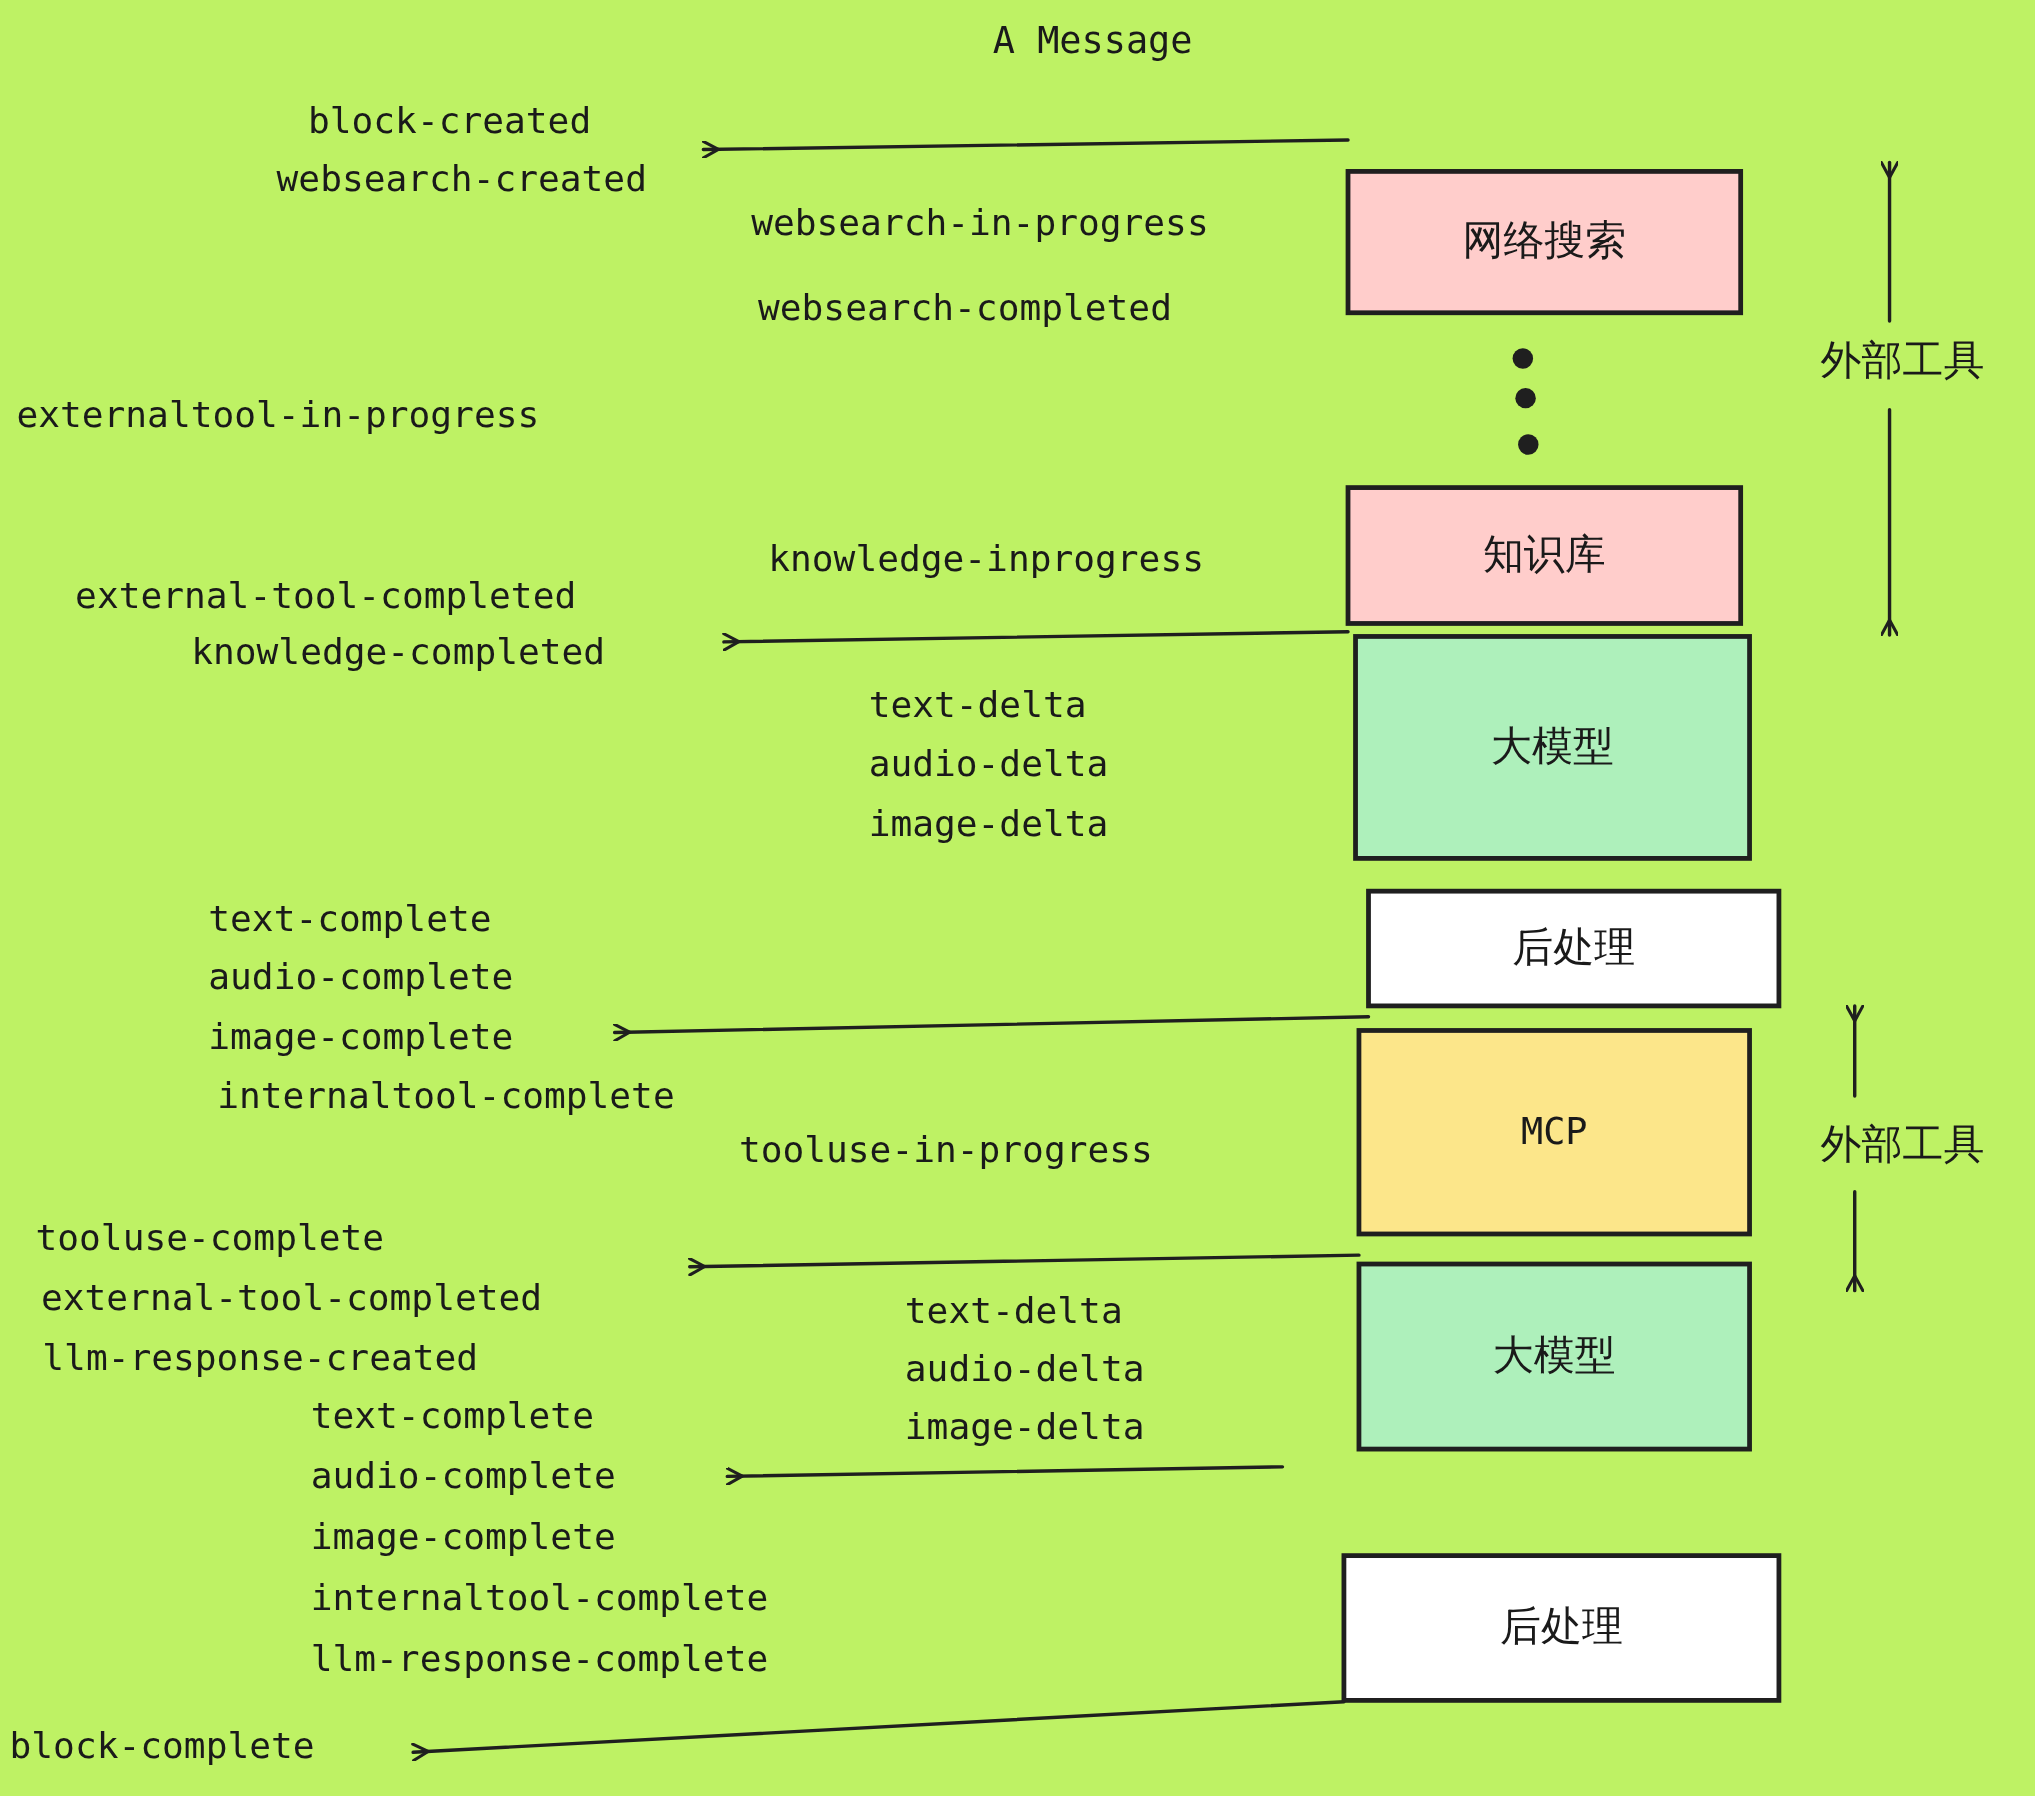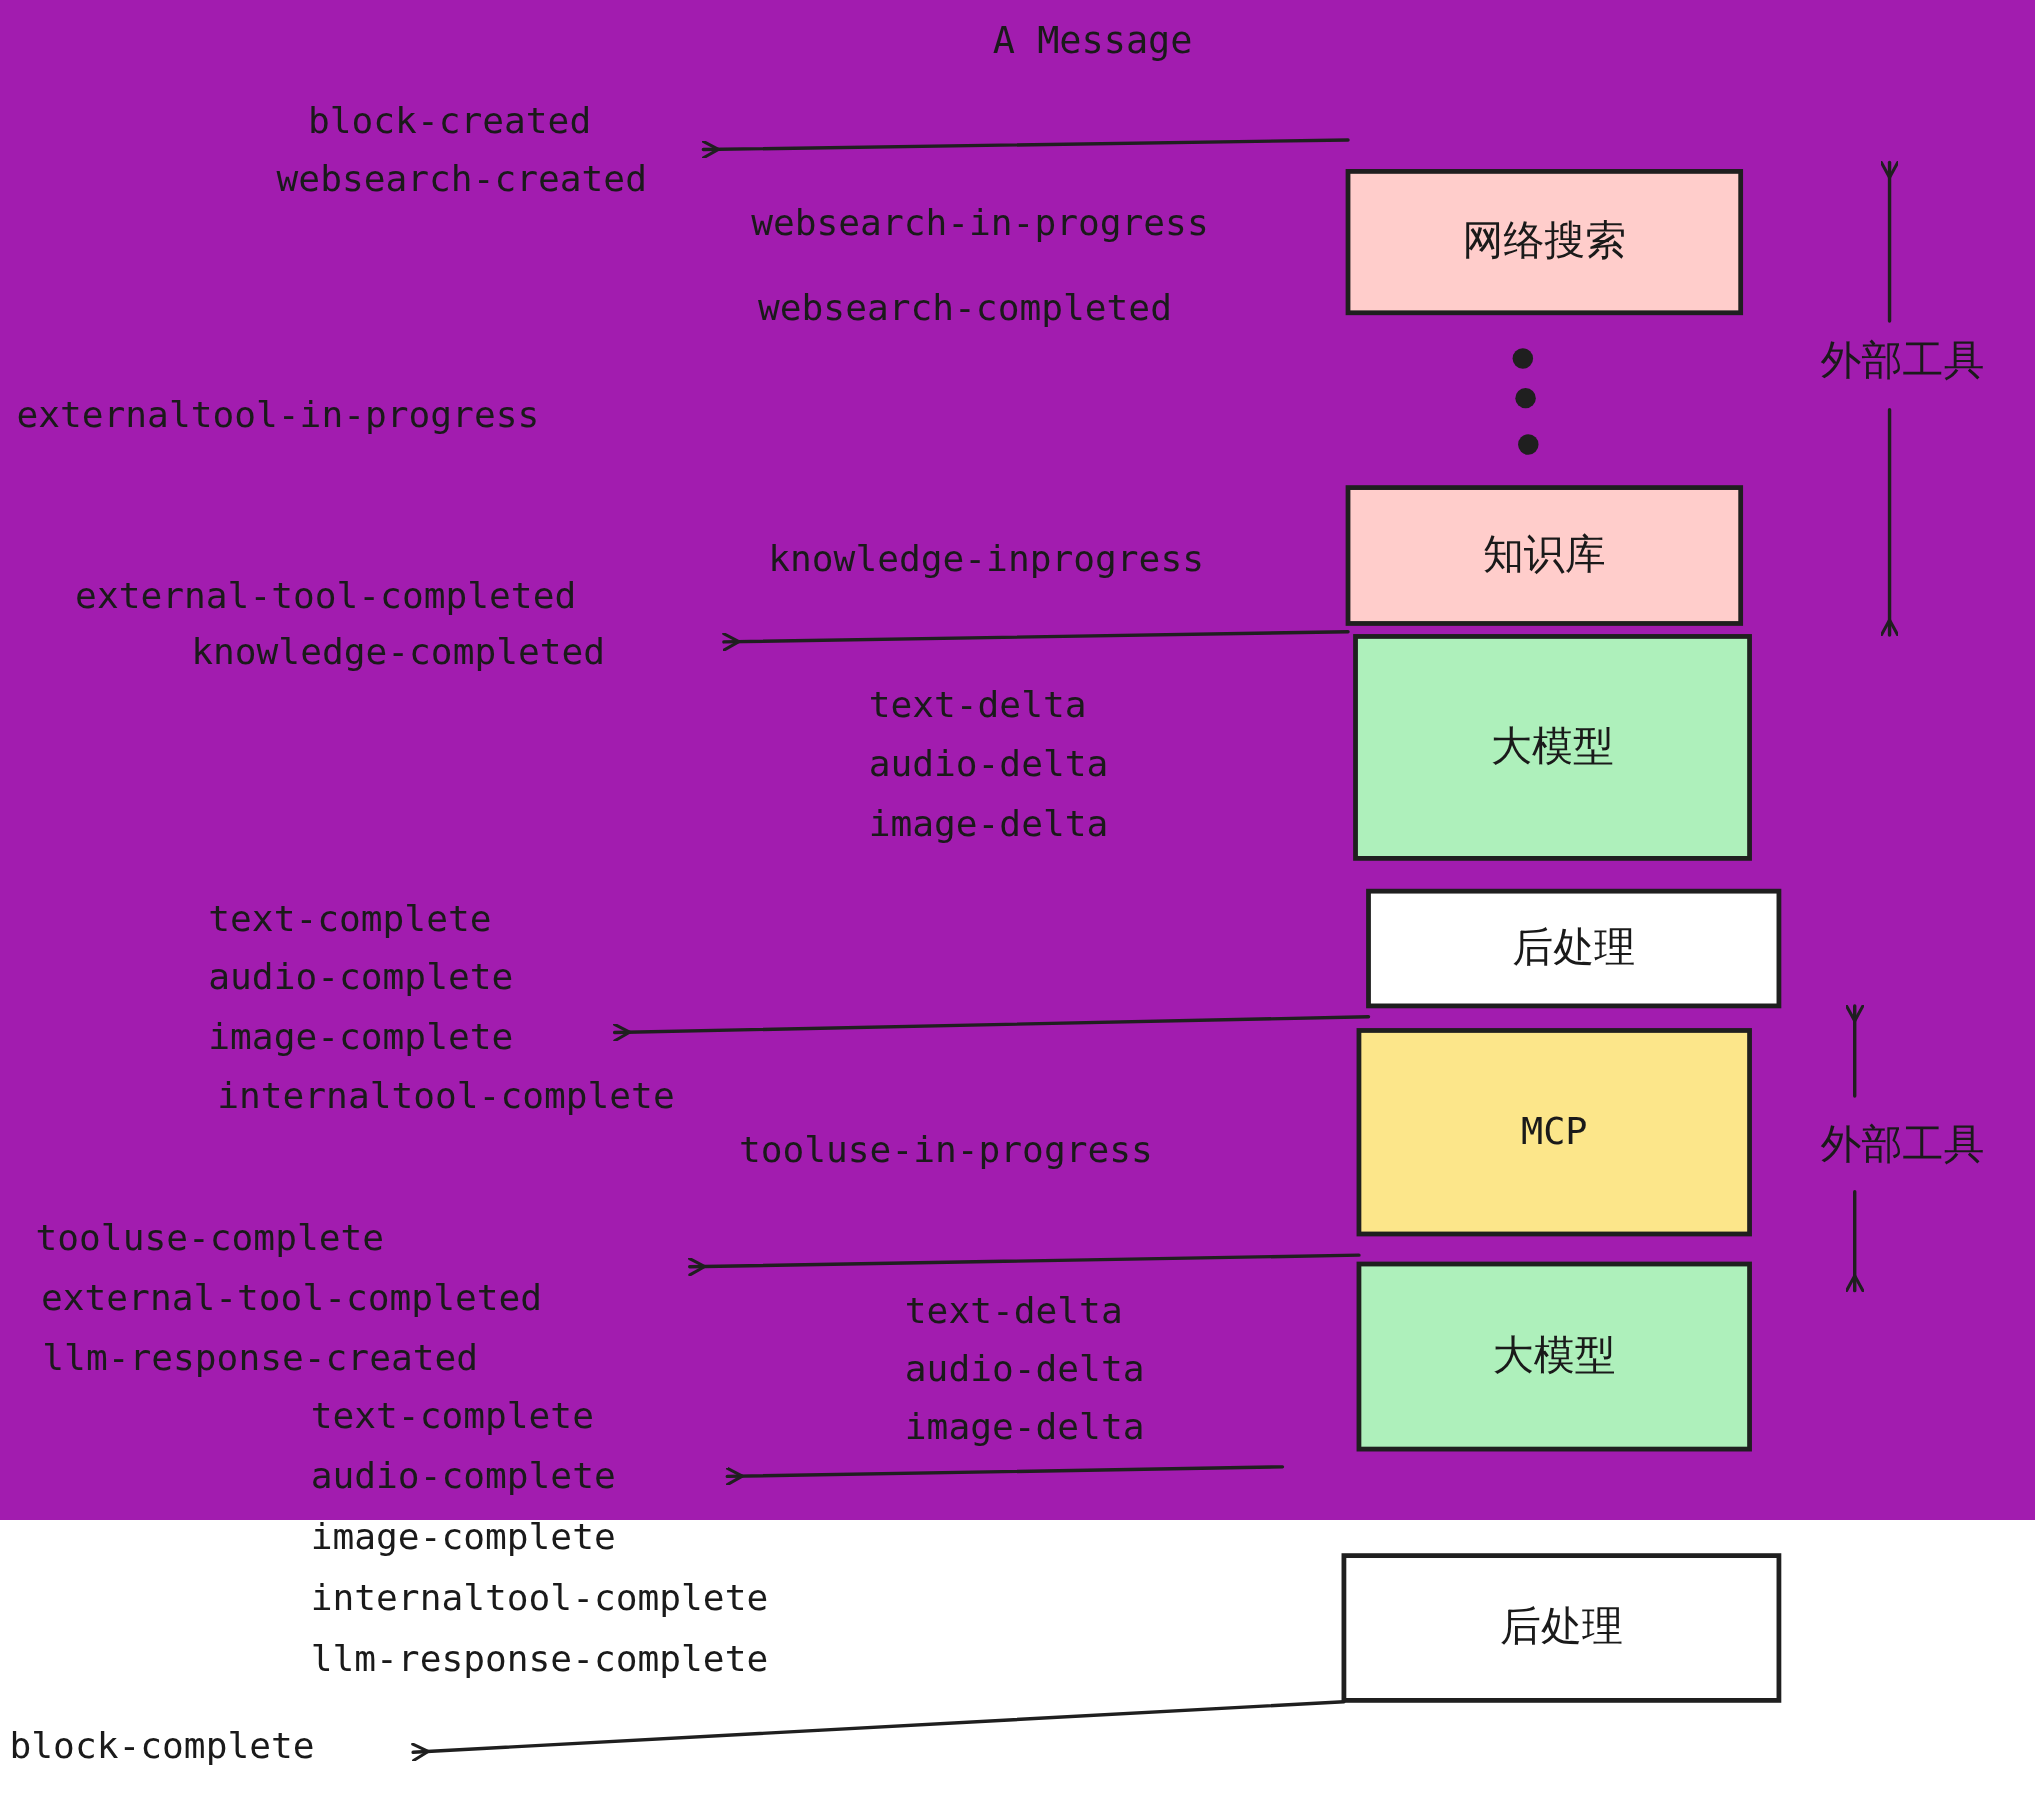"A Message" #stage { background: #a21caf -> #bef264; height: 1520px -> 1796px }
